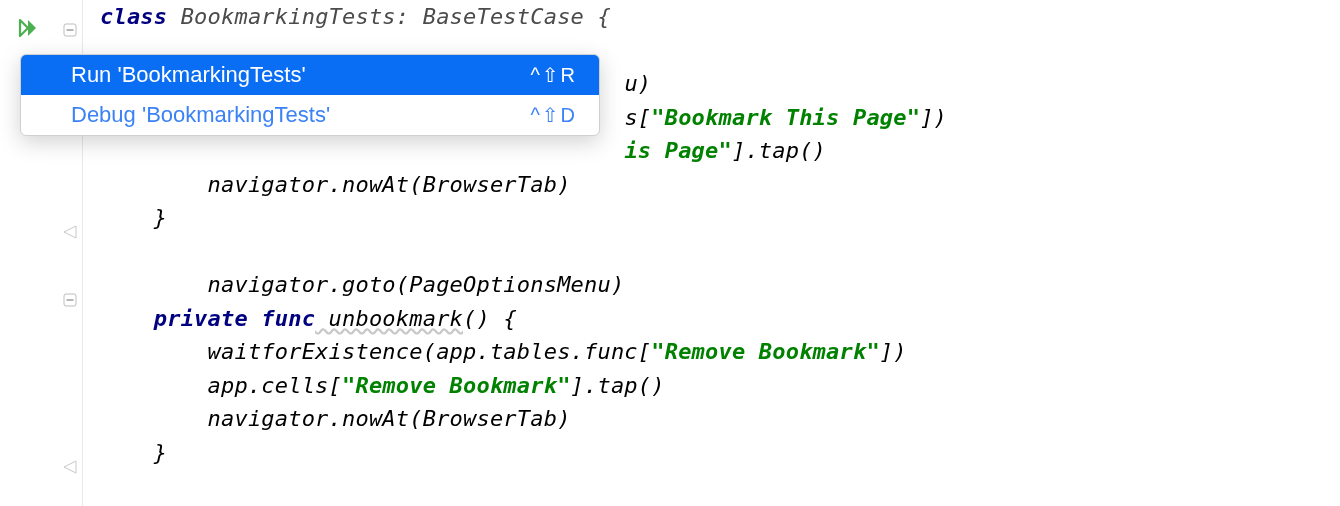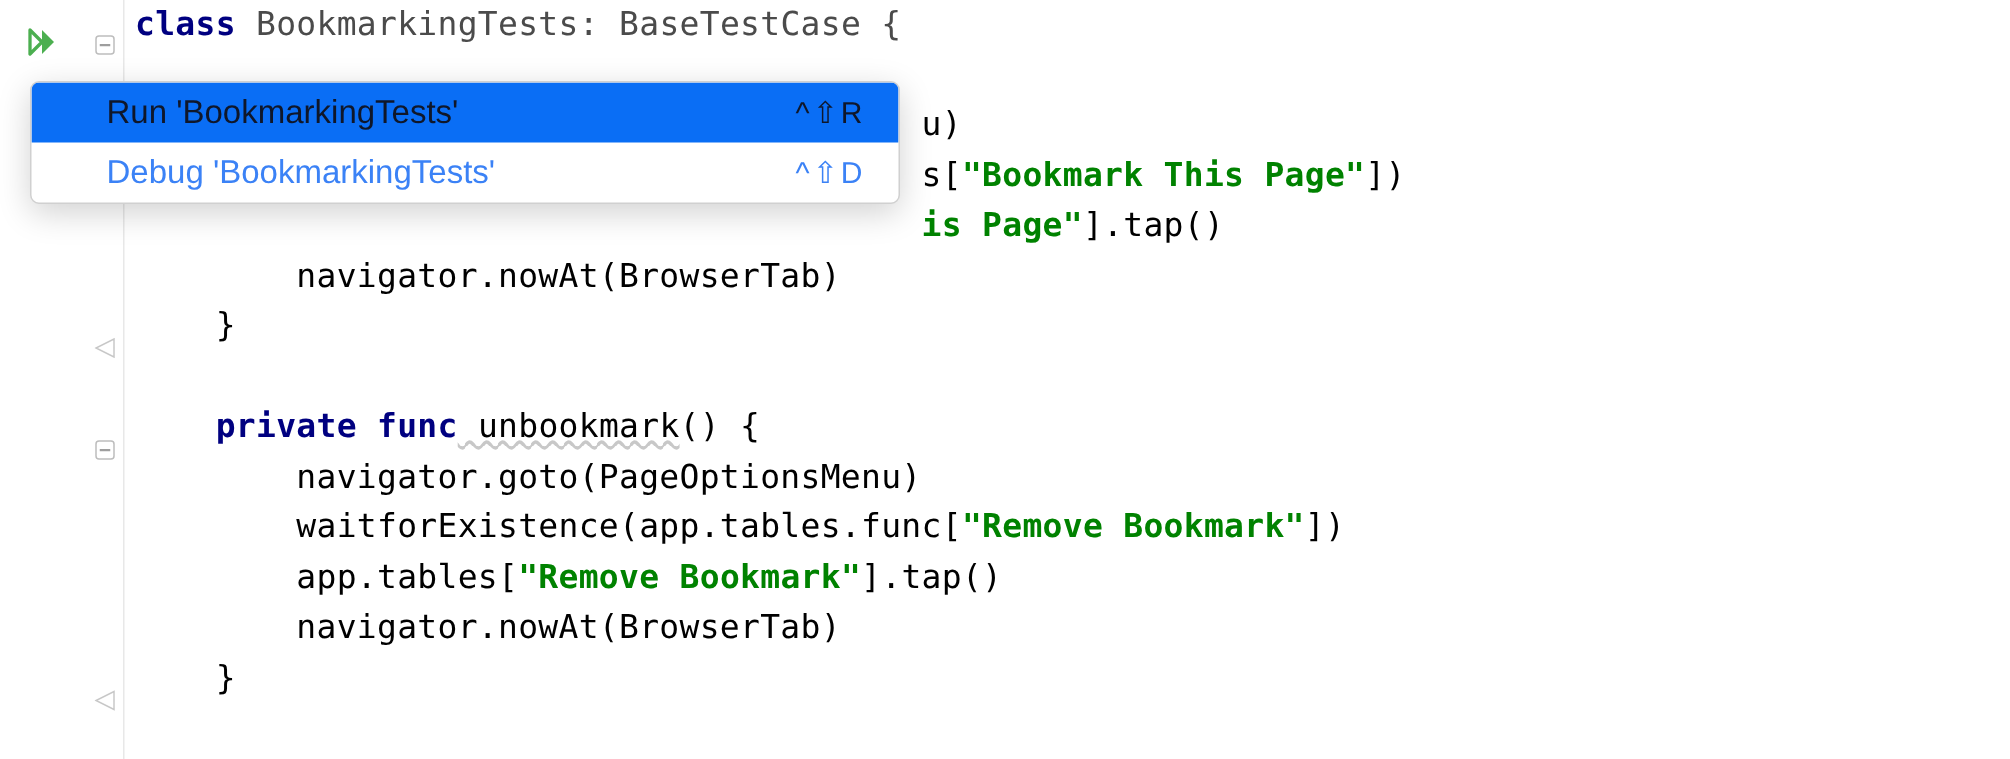"class BookmarkingTests: BaseTestCase {" .code-area { font-style: none -> italic; left: 90px -> 100px }
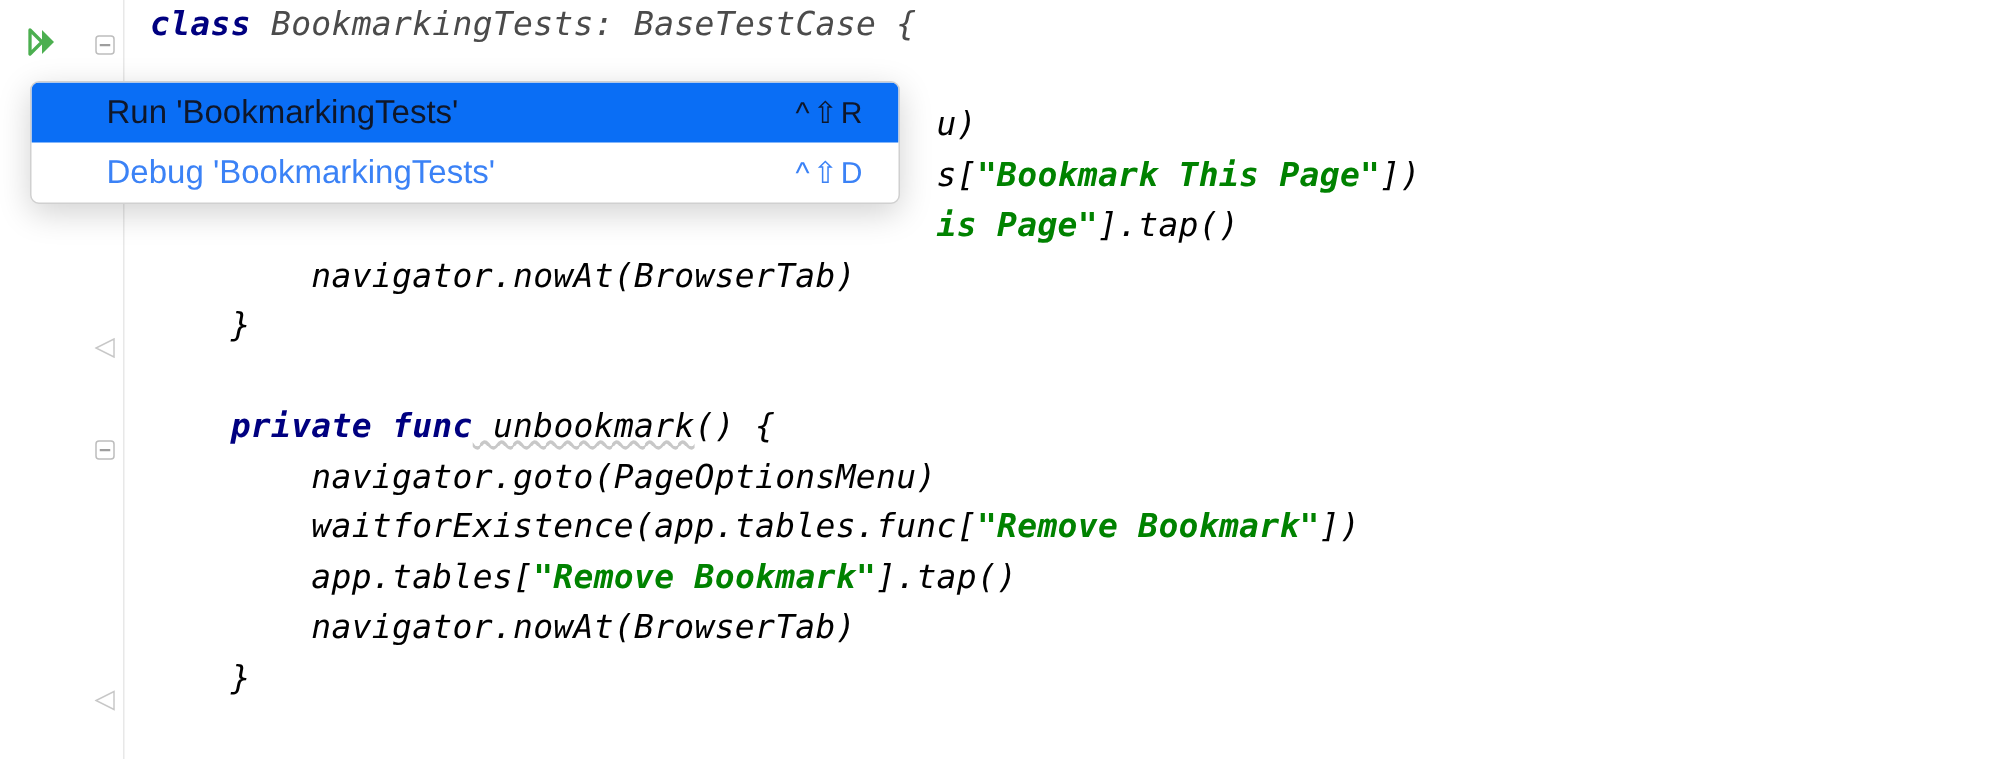"Run 'BookmarkingTests'" .menu-item.selected { color: #0f172a -> #ffffff }
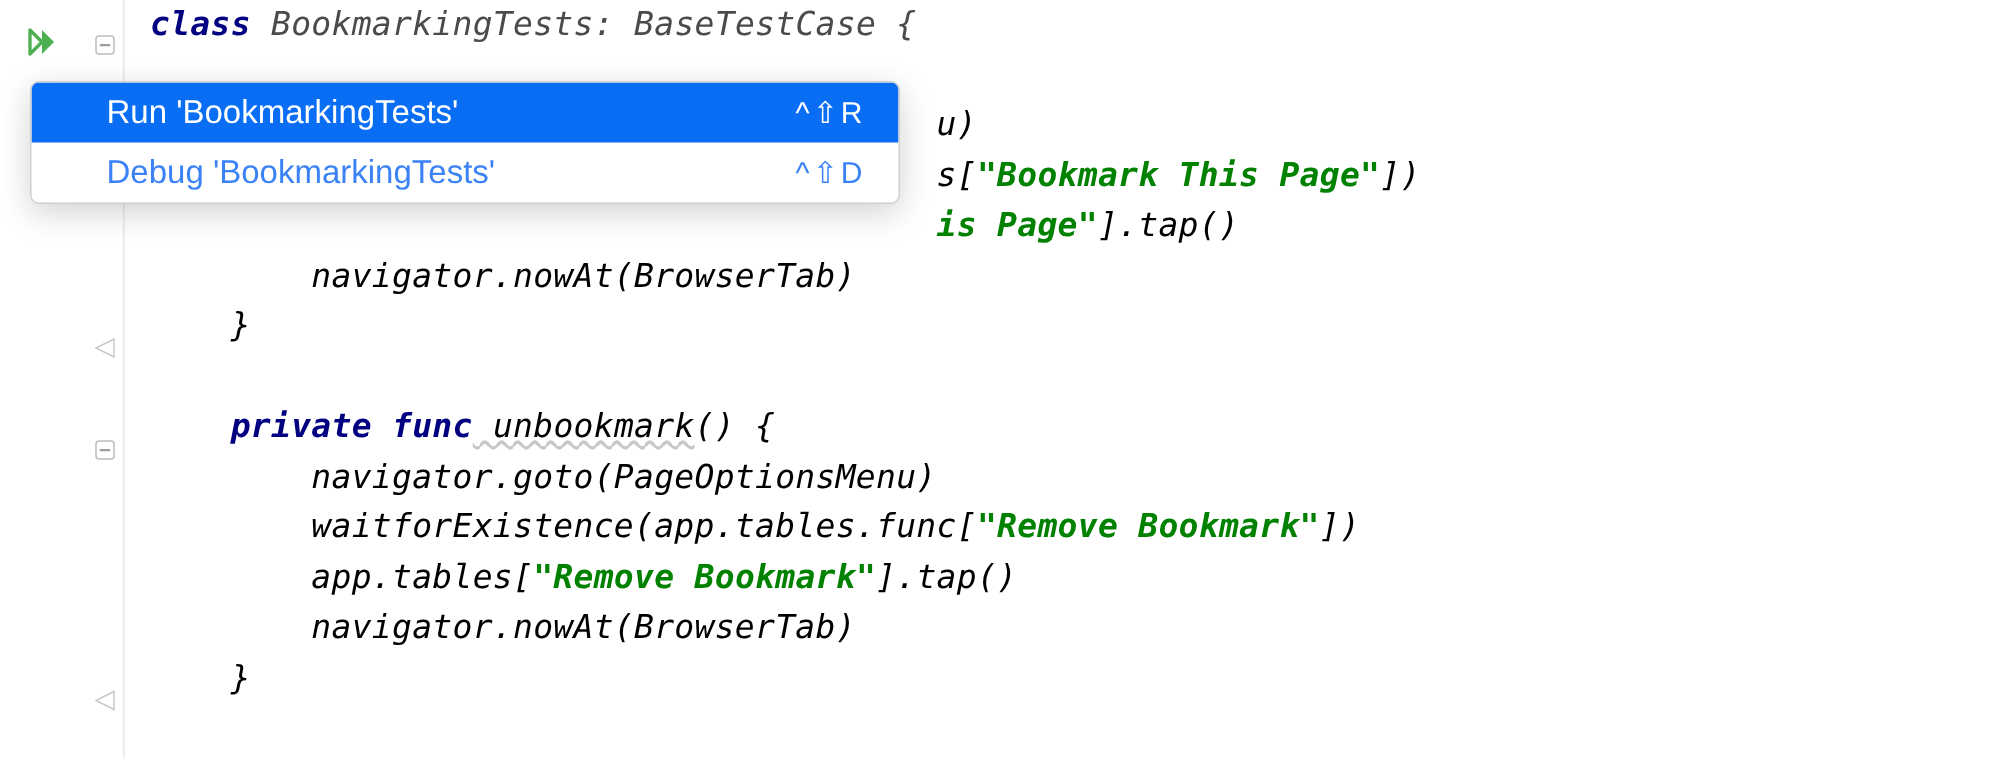"private func unbookmark() {" div.line { order: before "navigator.goto(PageOptionsMenu)" -> after "navigator.goto(PageOptionsMenu)" }
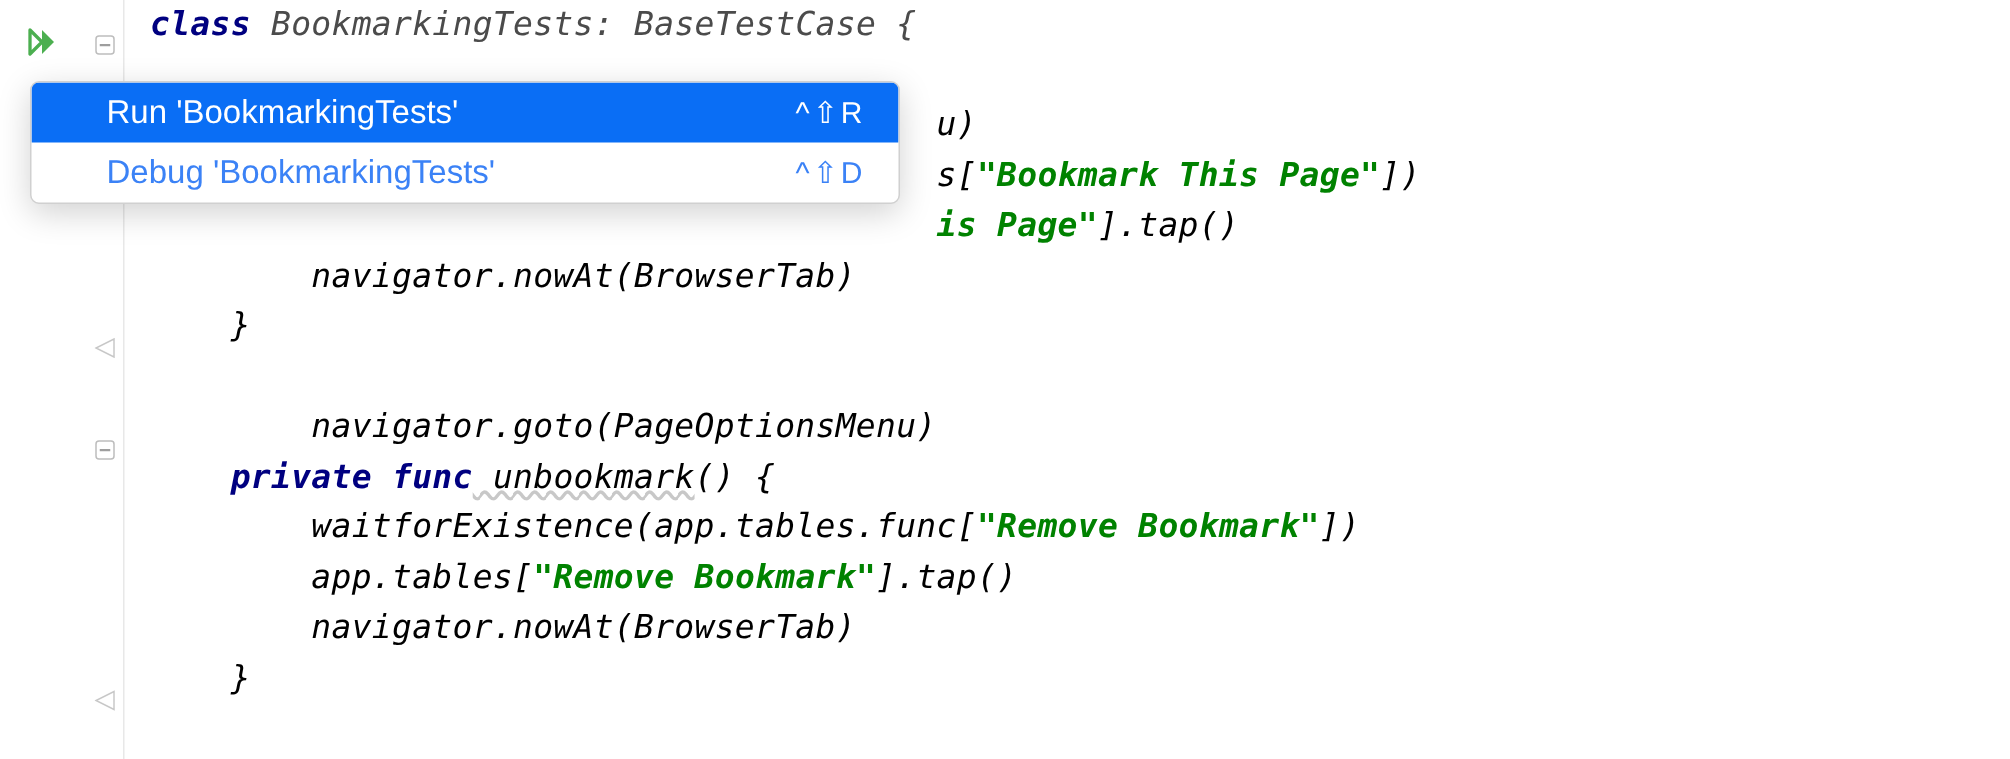"app.tables[" span.plain { text: app.tables -> app.cells }
